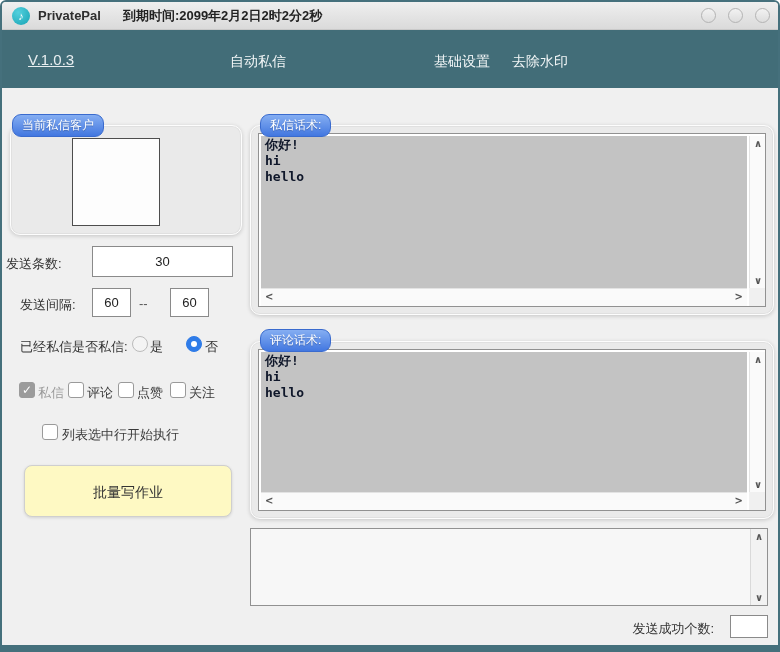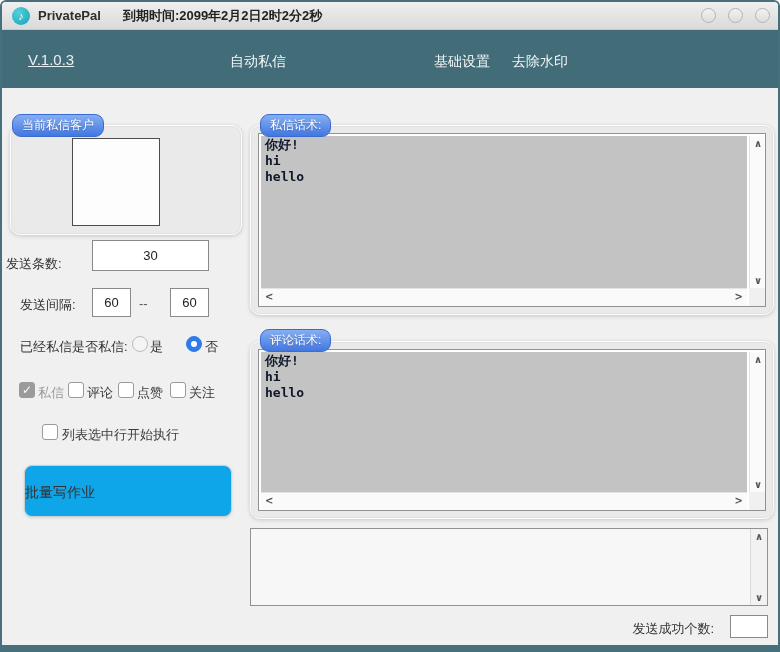"30" input.text-input { top: 152px -> 158px; width: 117px -> 141px }
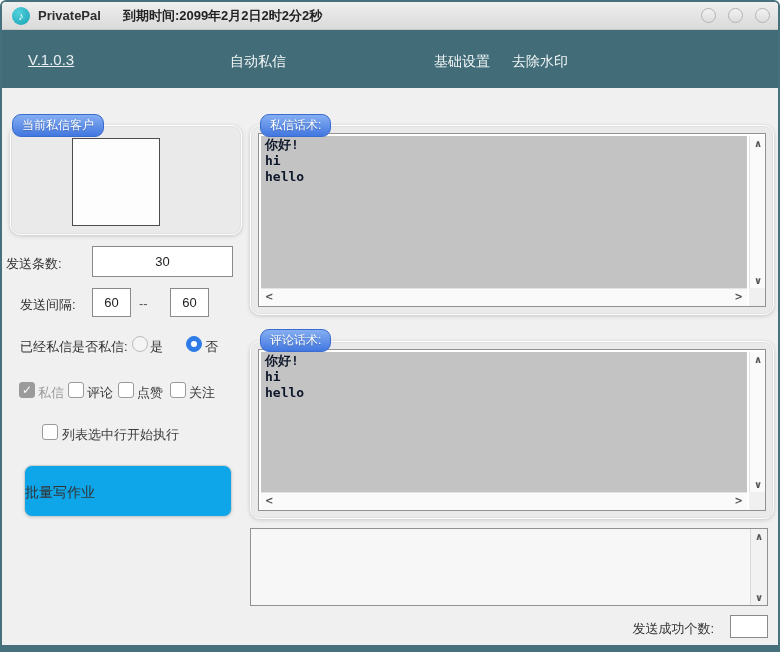"批量写作业" .big-button { background: #0ea5e9 -> #fef9c3; text-align: none -> center }
